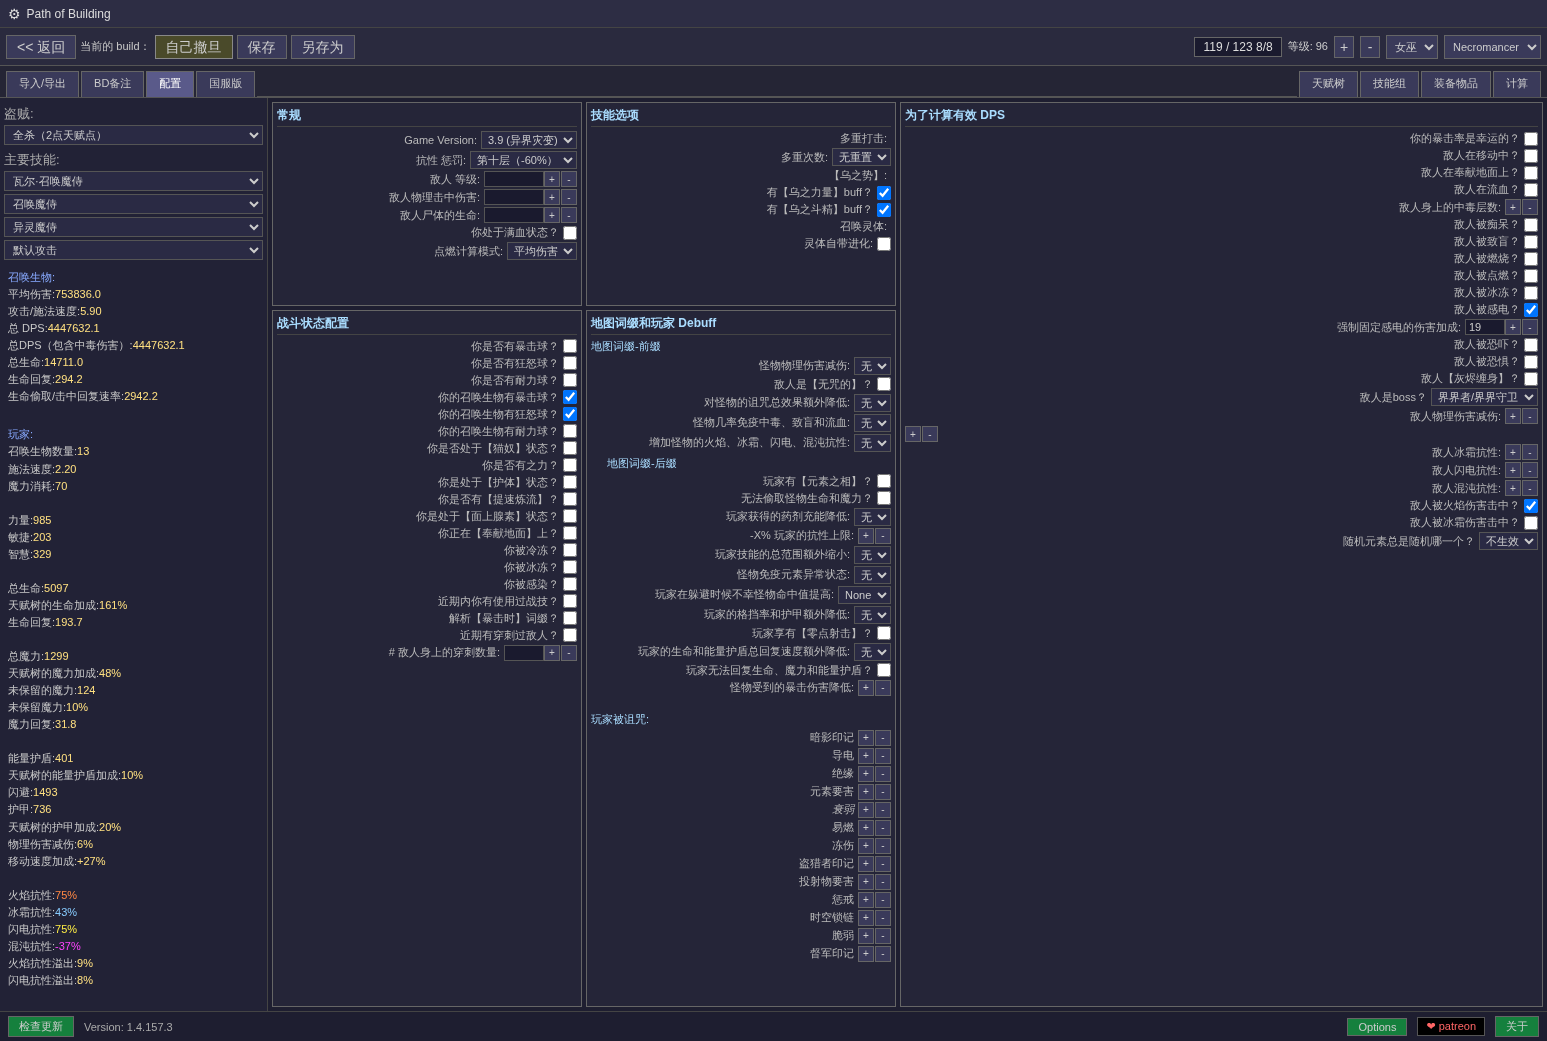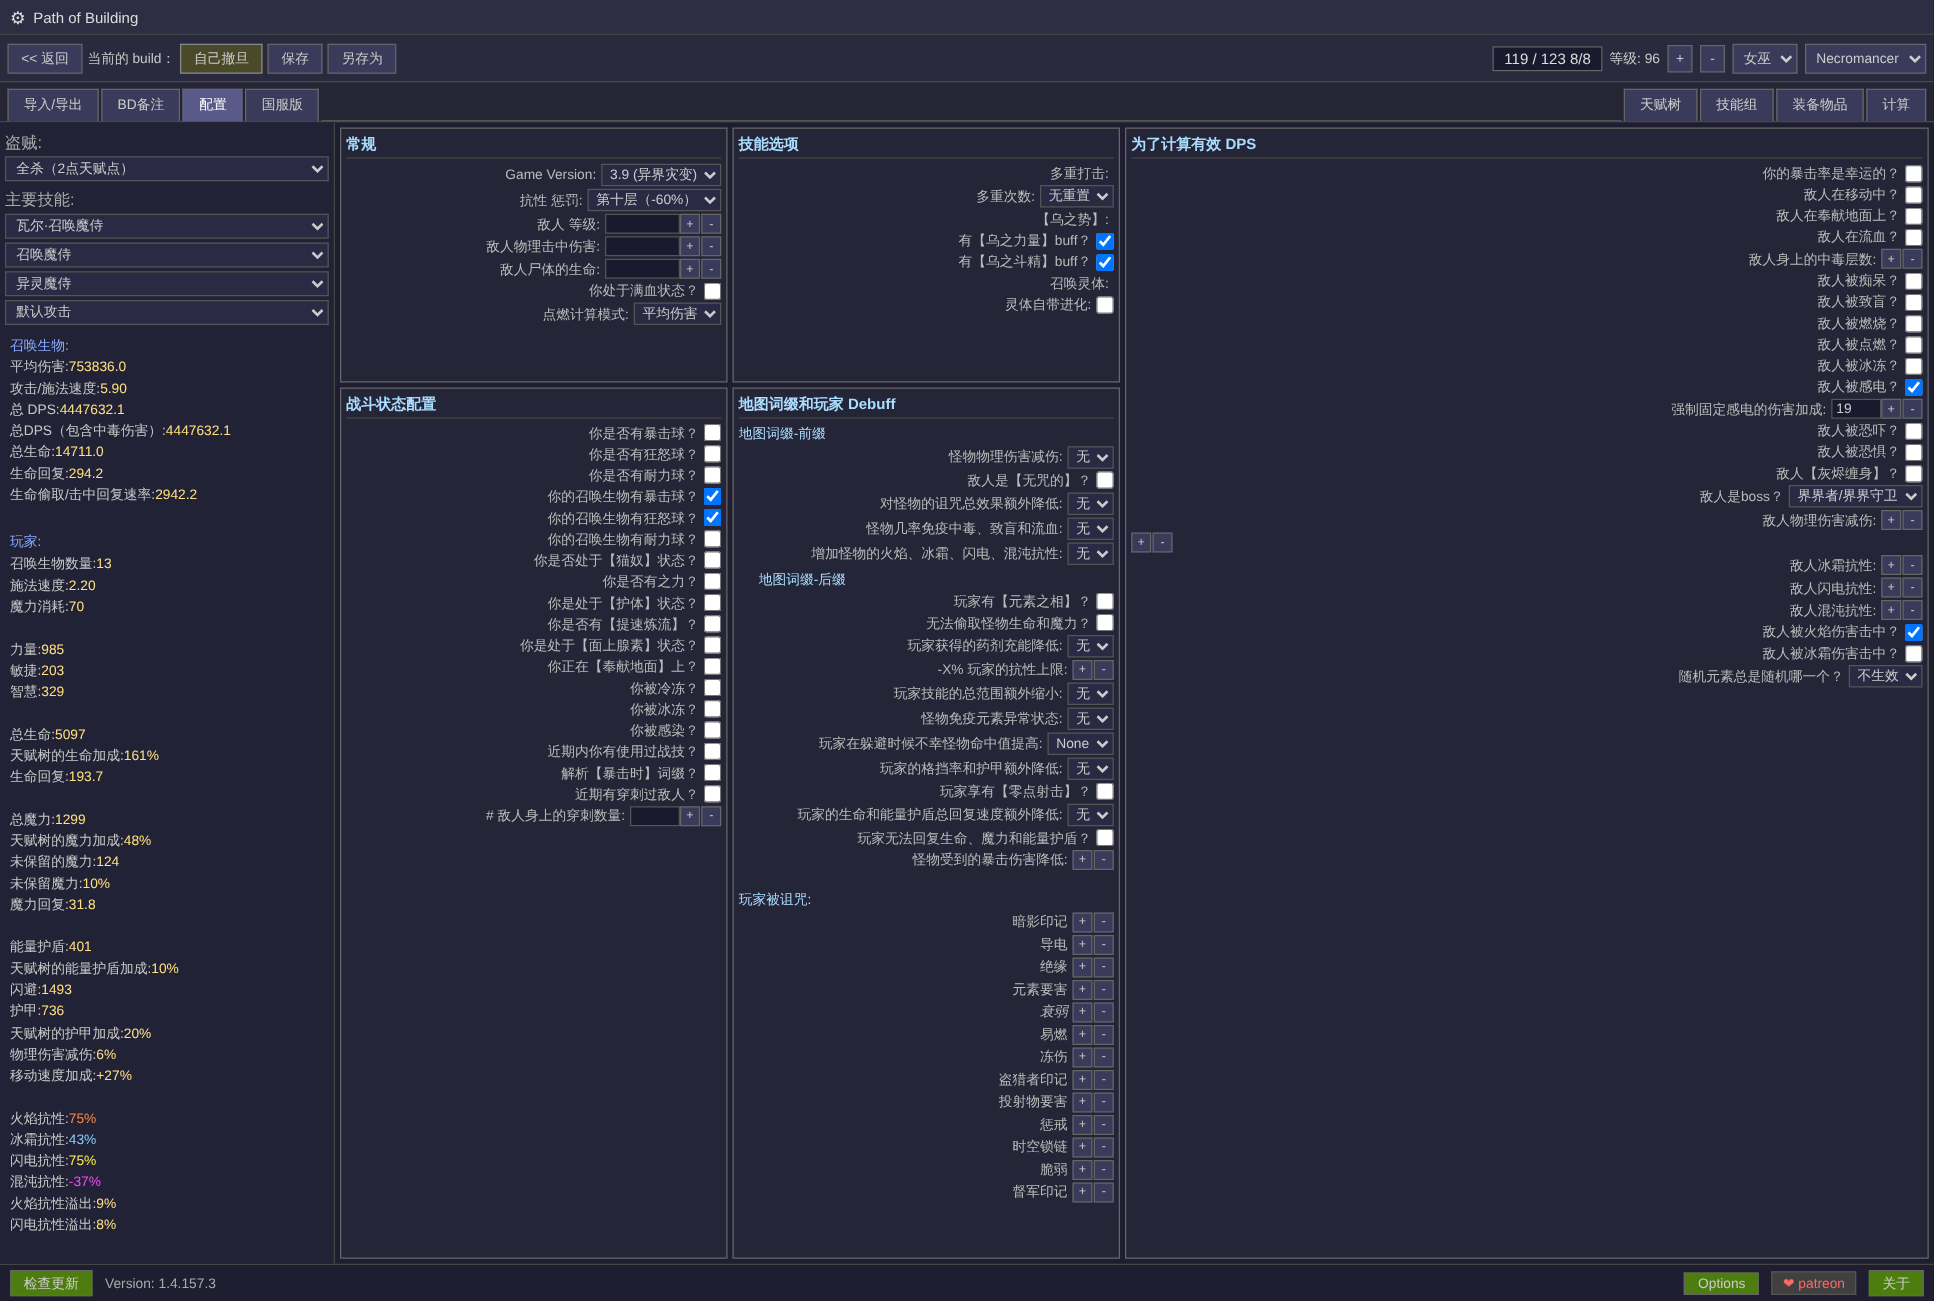"<< 返回" .toolbar button { font-size: 11px -> 14px }
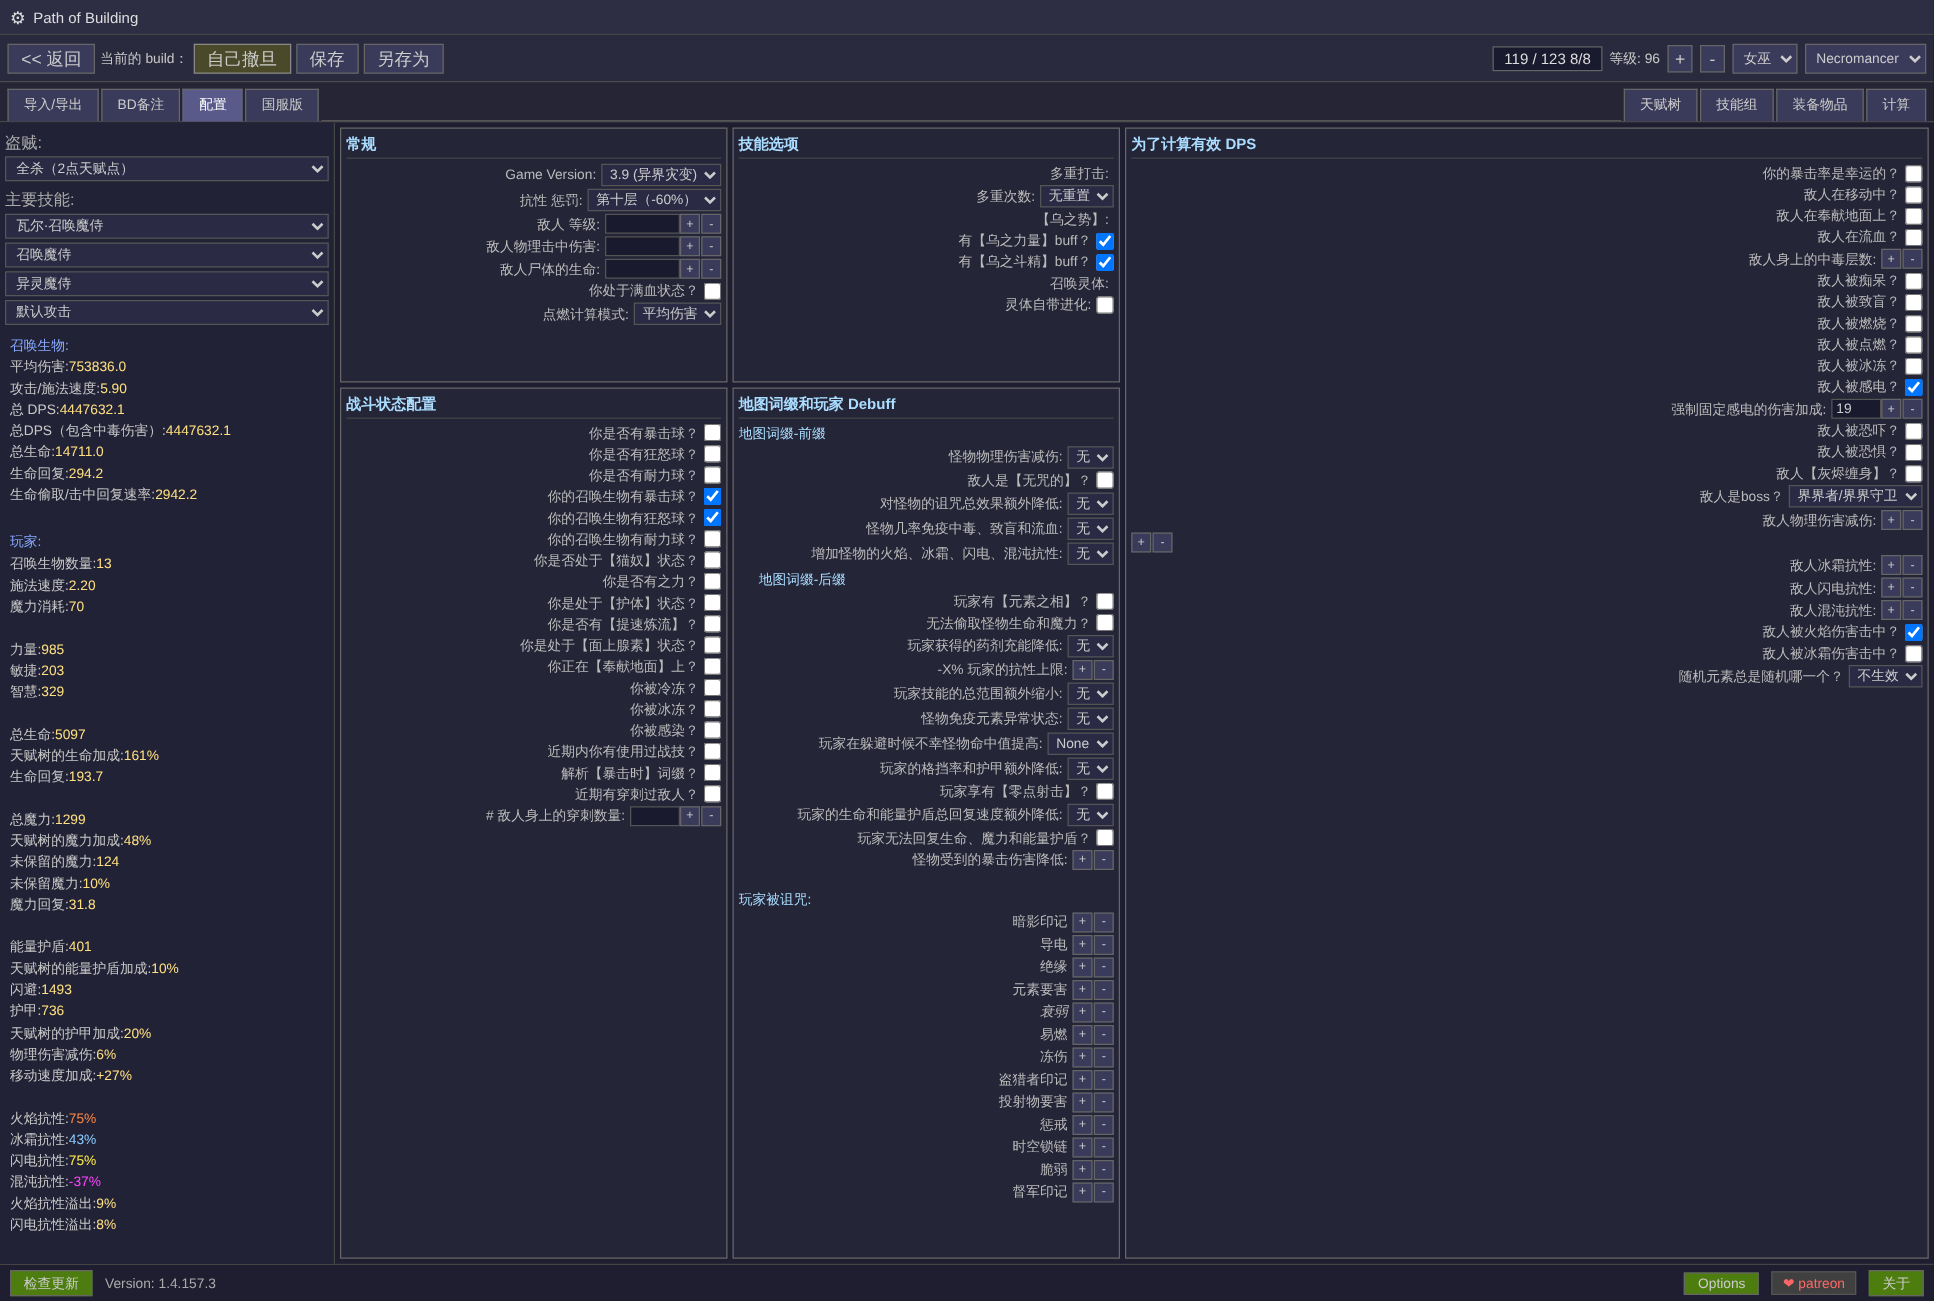"检查更新" .bottom-bar button { background: #4d7c0f -> #15803d }
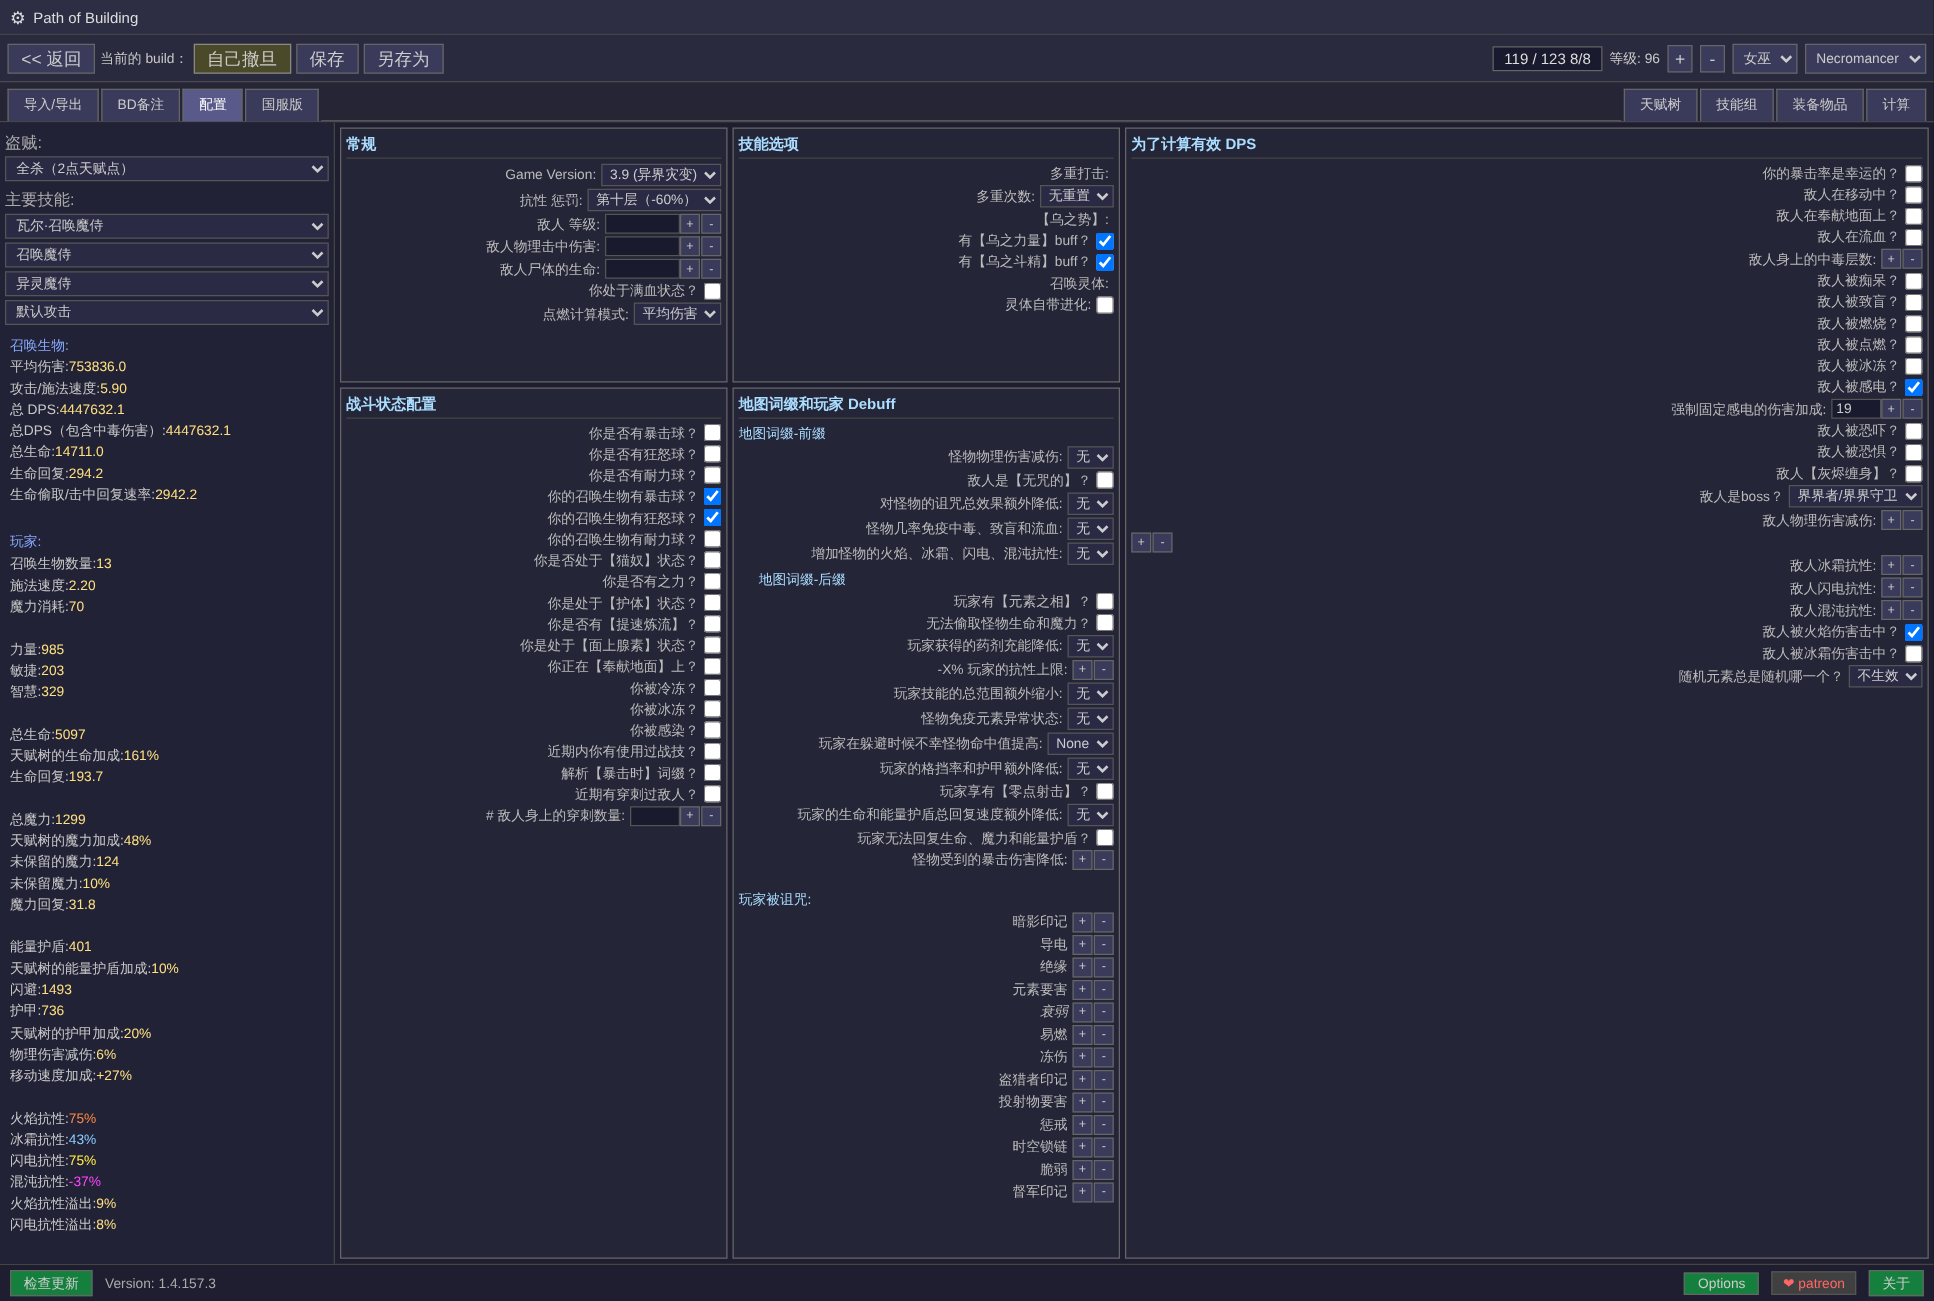"❤ patreon" span { background: #404040 -> #000000 }
